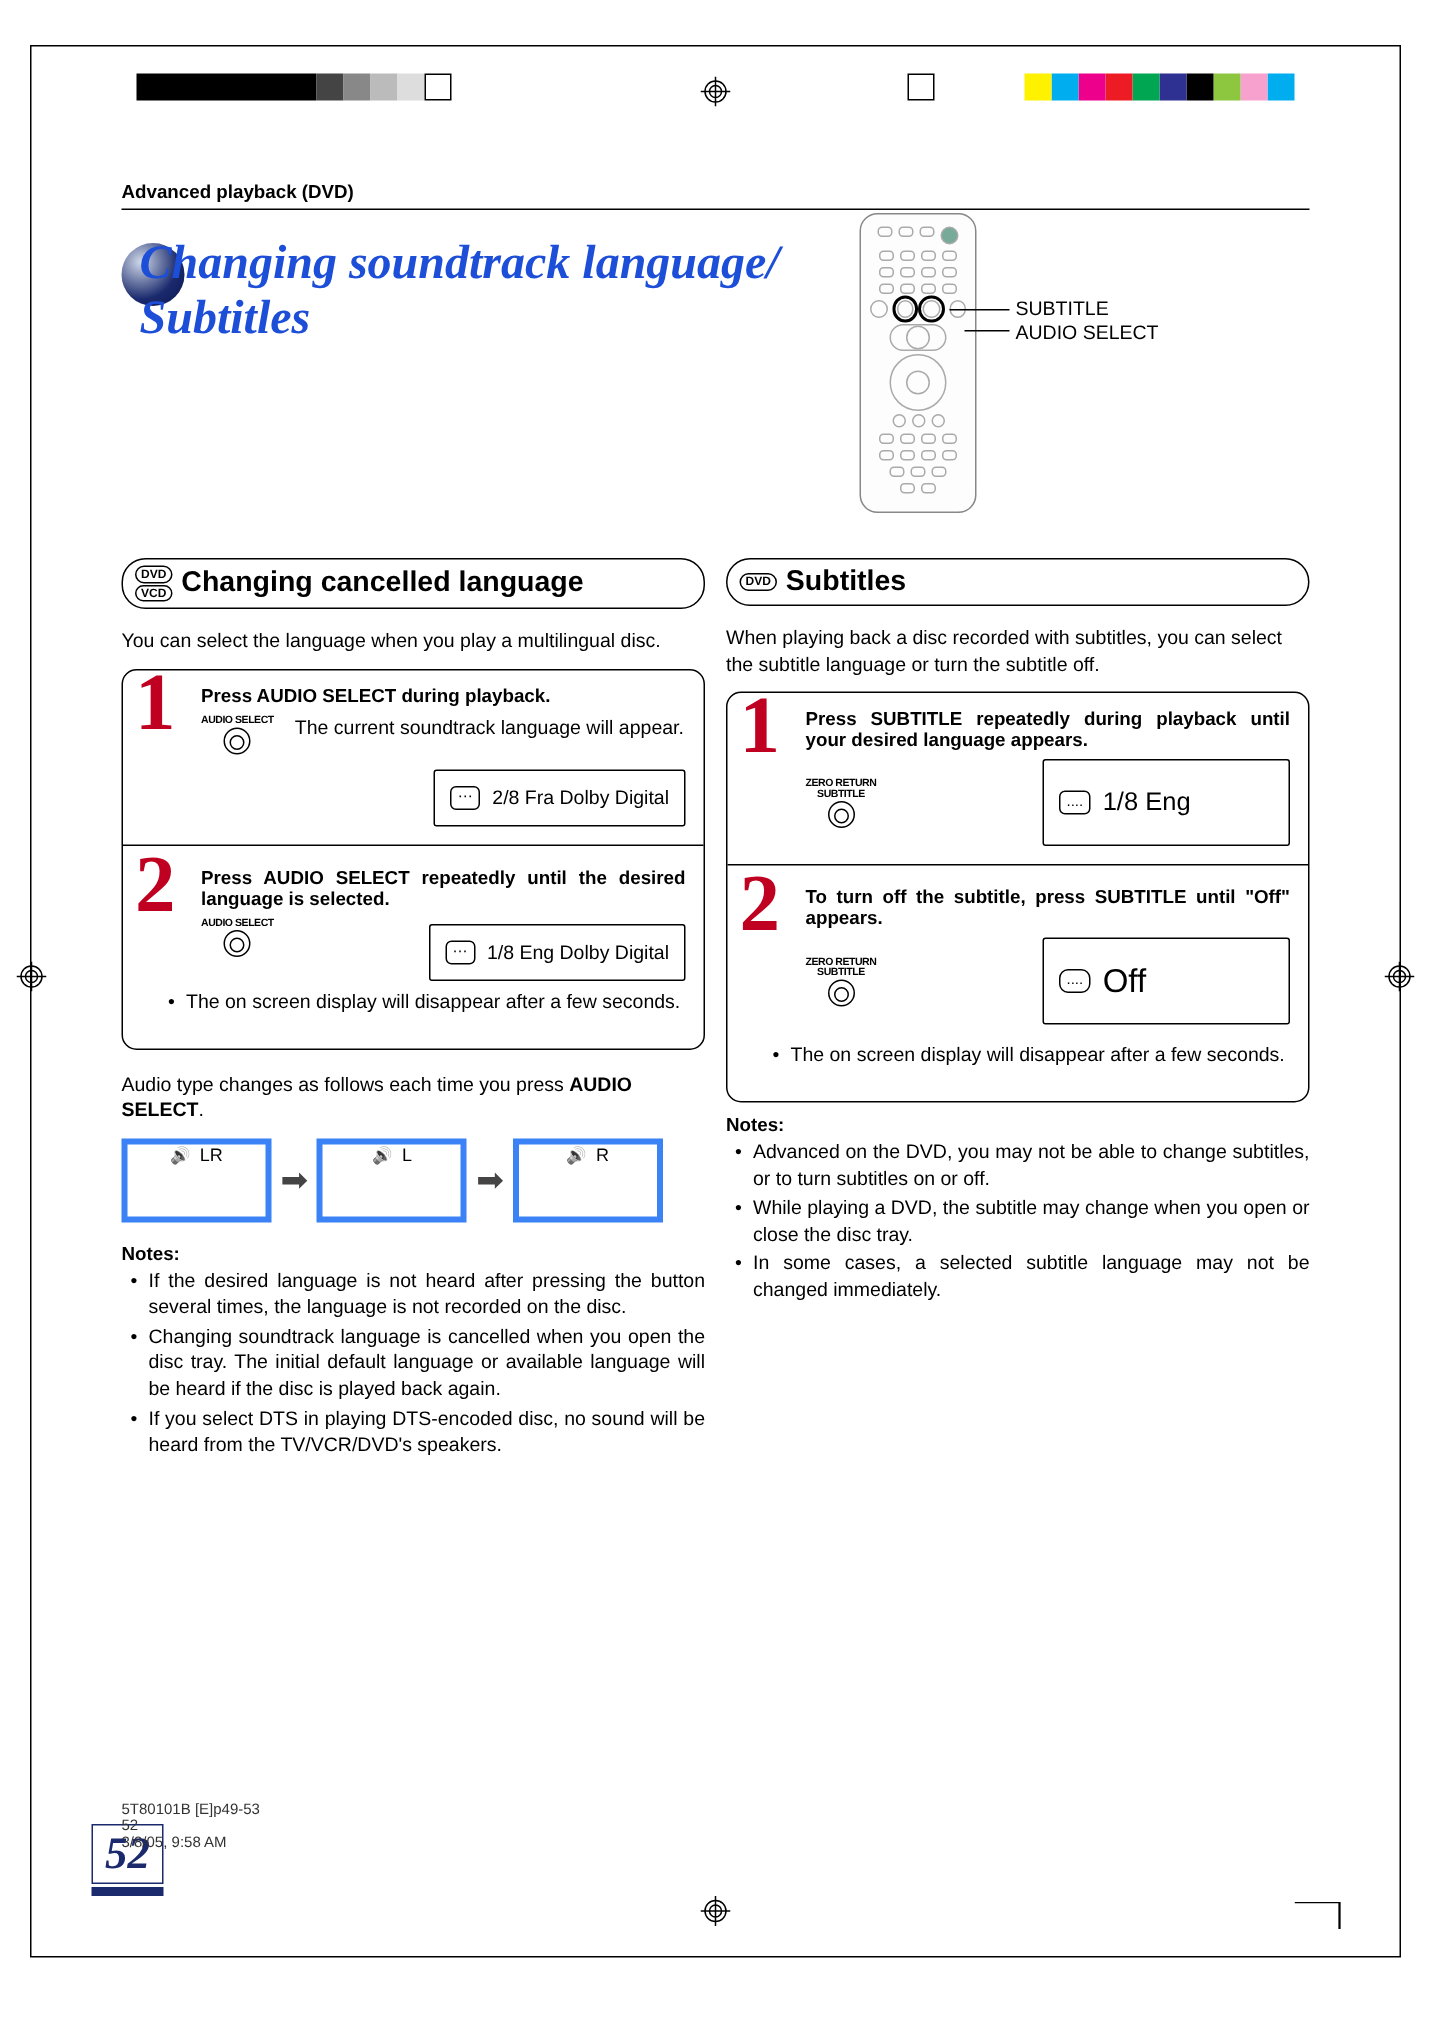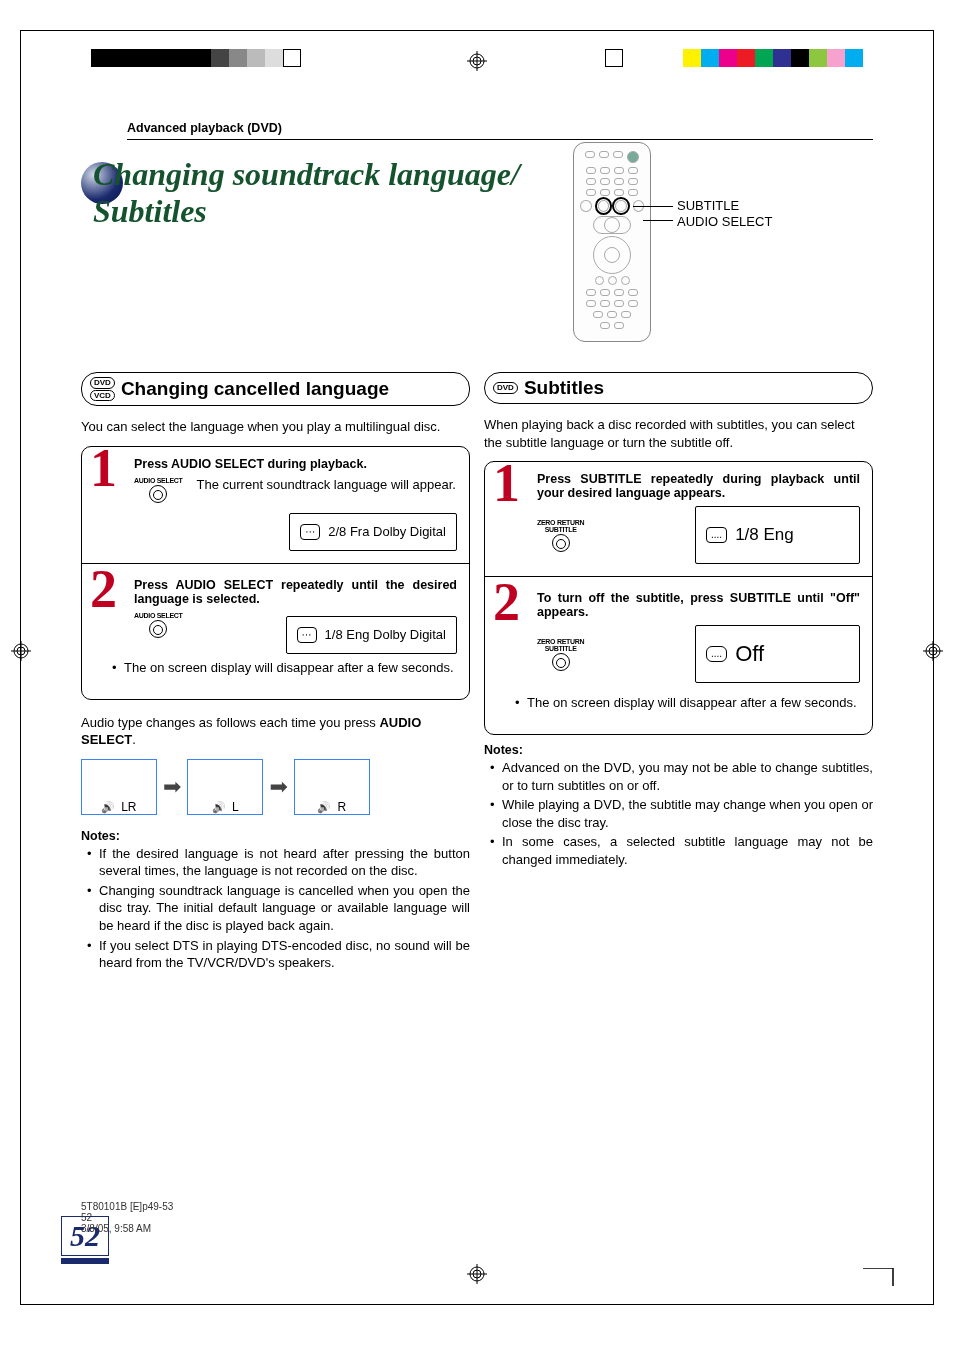"Advanced playback (DVD)" .section-header { margin-left: 46px -> none }
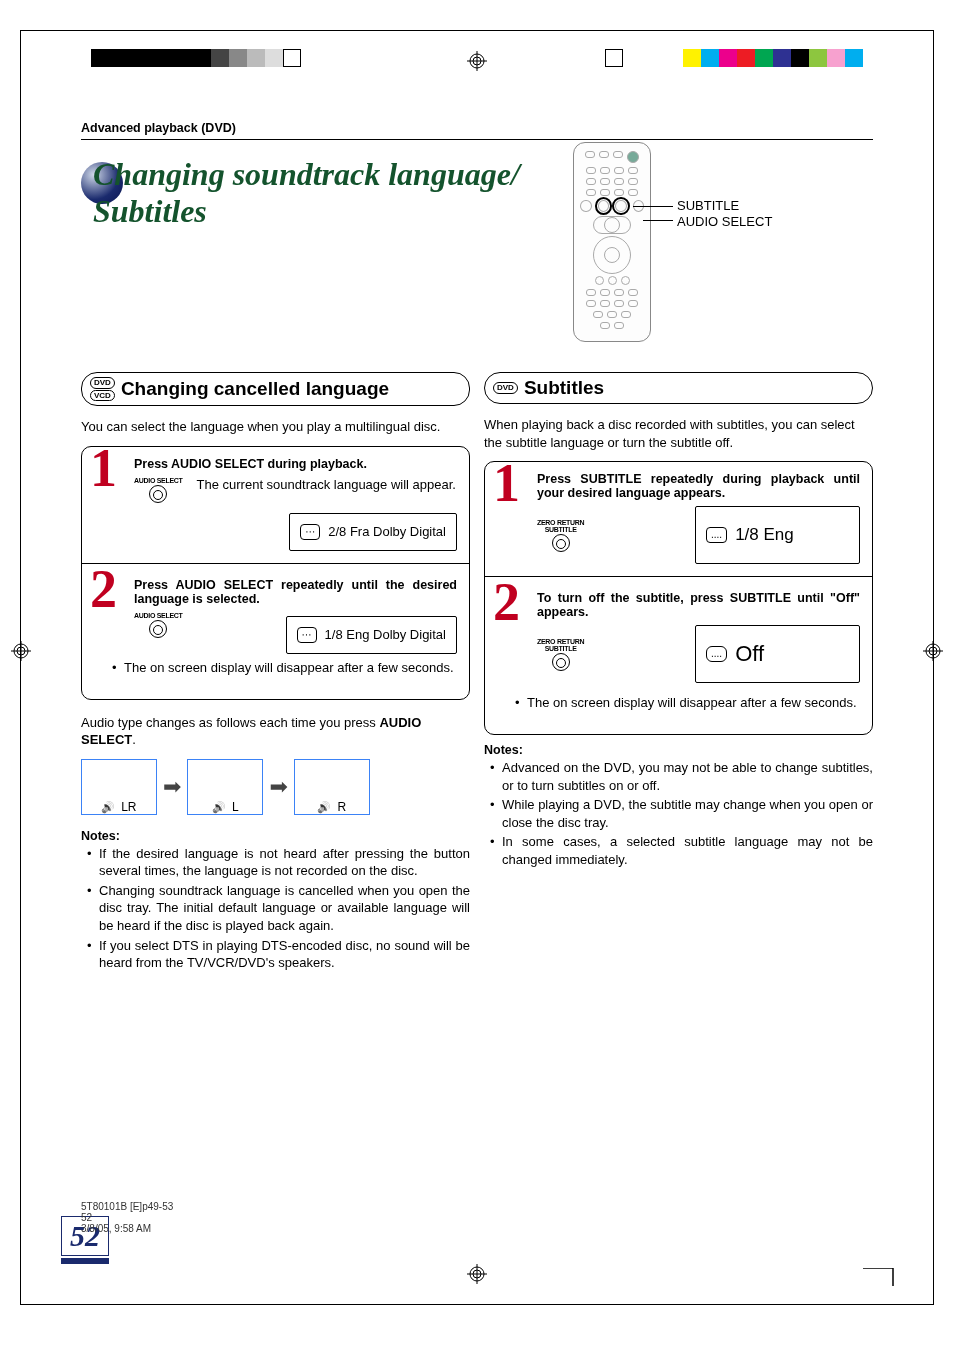"Changing soundtrack language/" .big-title { color: #14532d -> #1d4ed8 }
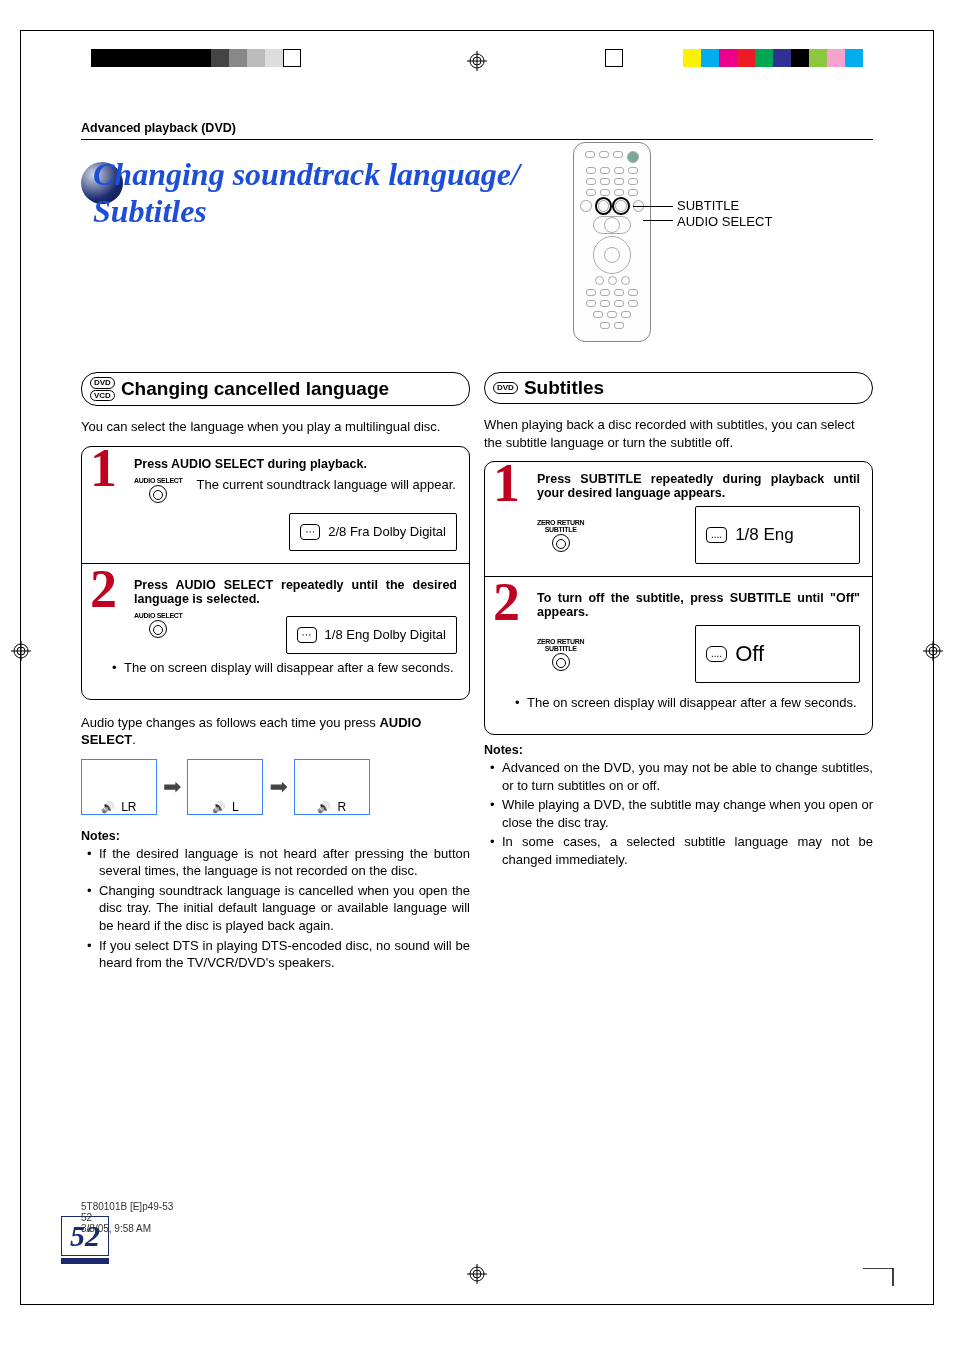"LR" .cycle-box { align-items: flex-end -> flex-start; border: 1px solid #3b82f6 -> 4px solid #3b82f6; width: 76px -> 100px }
